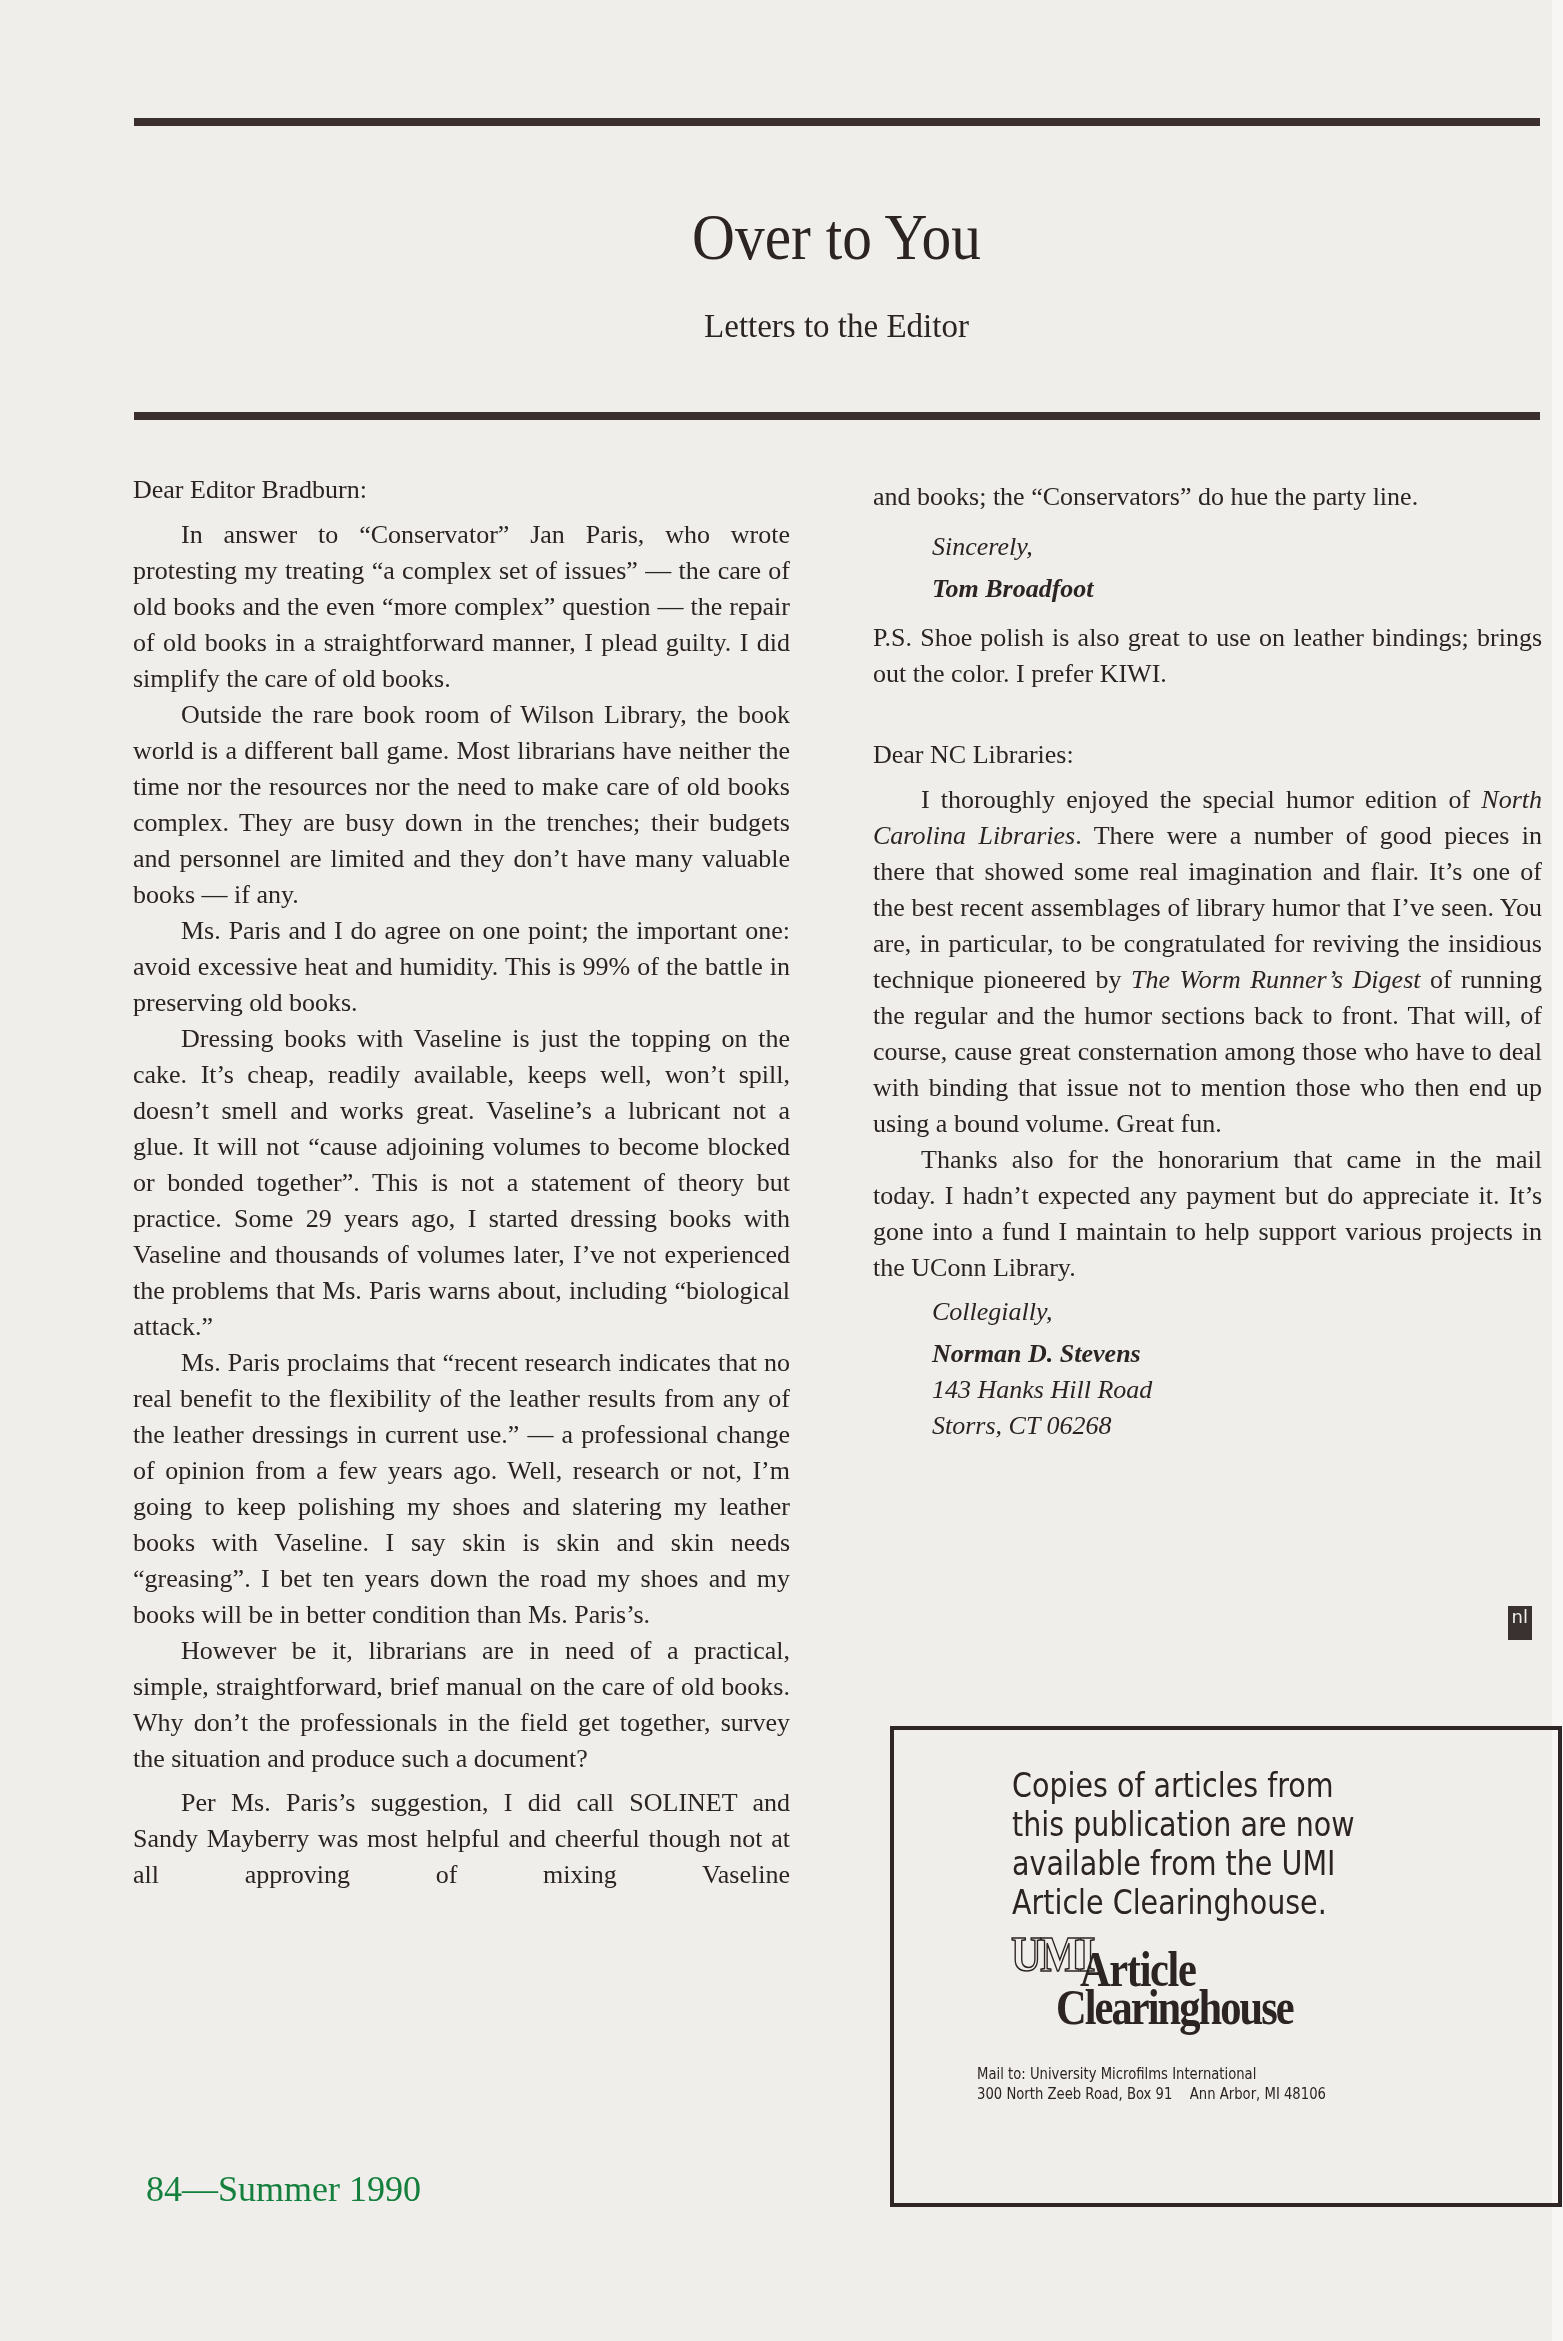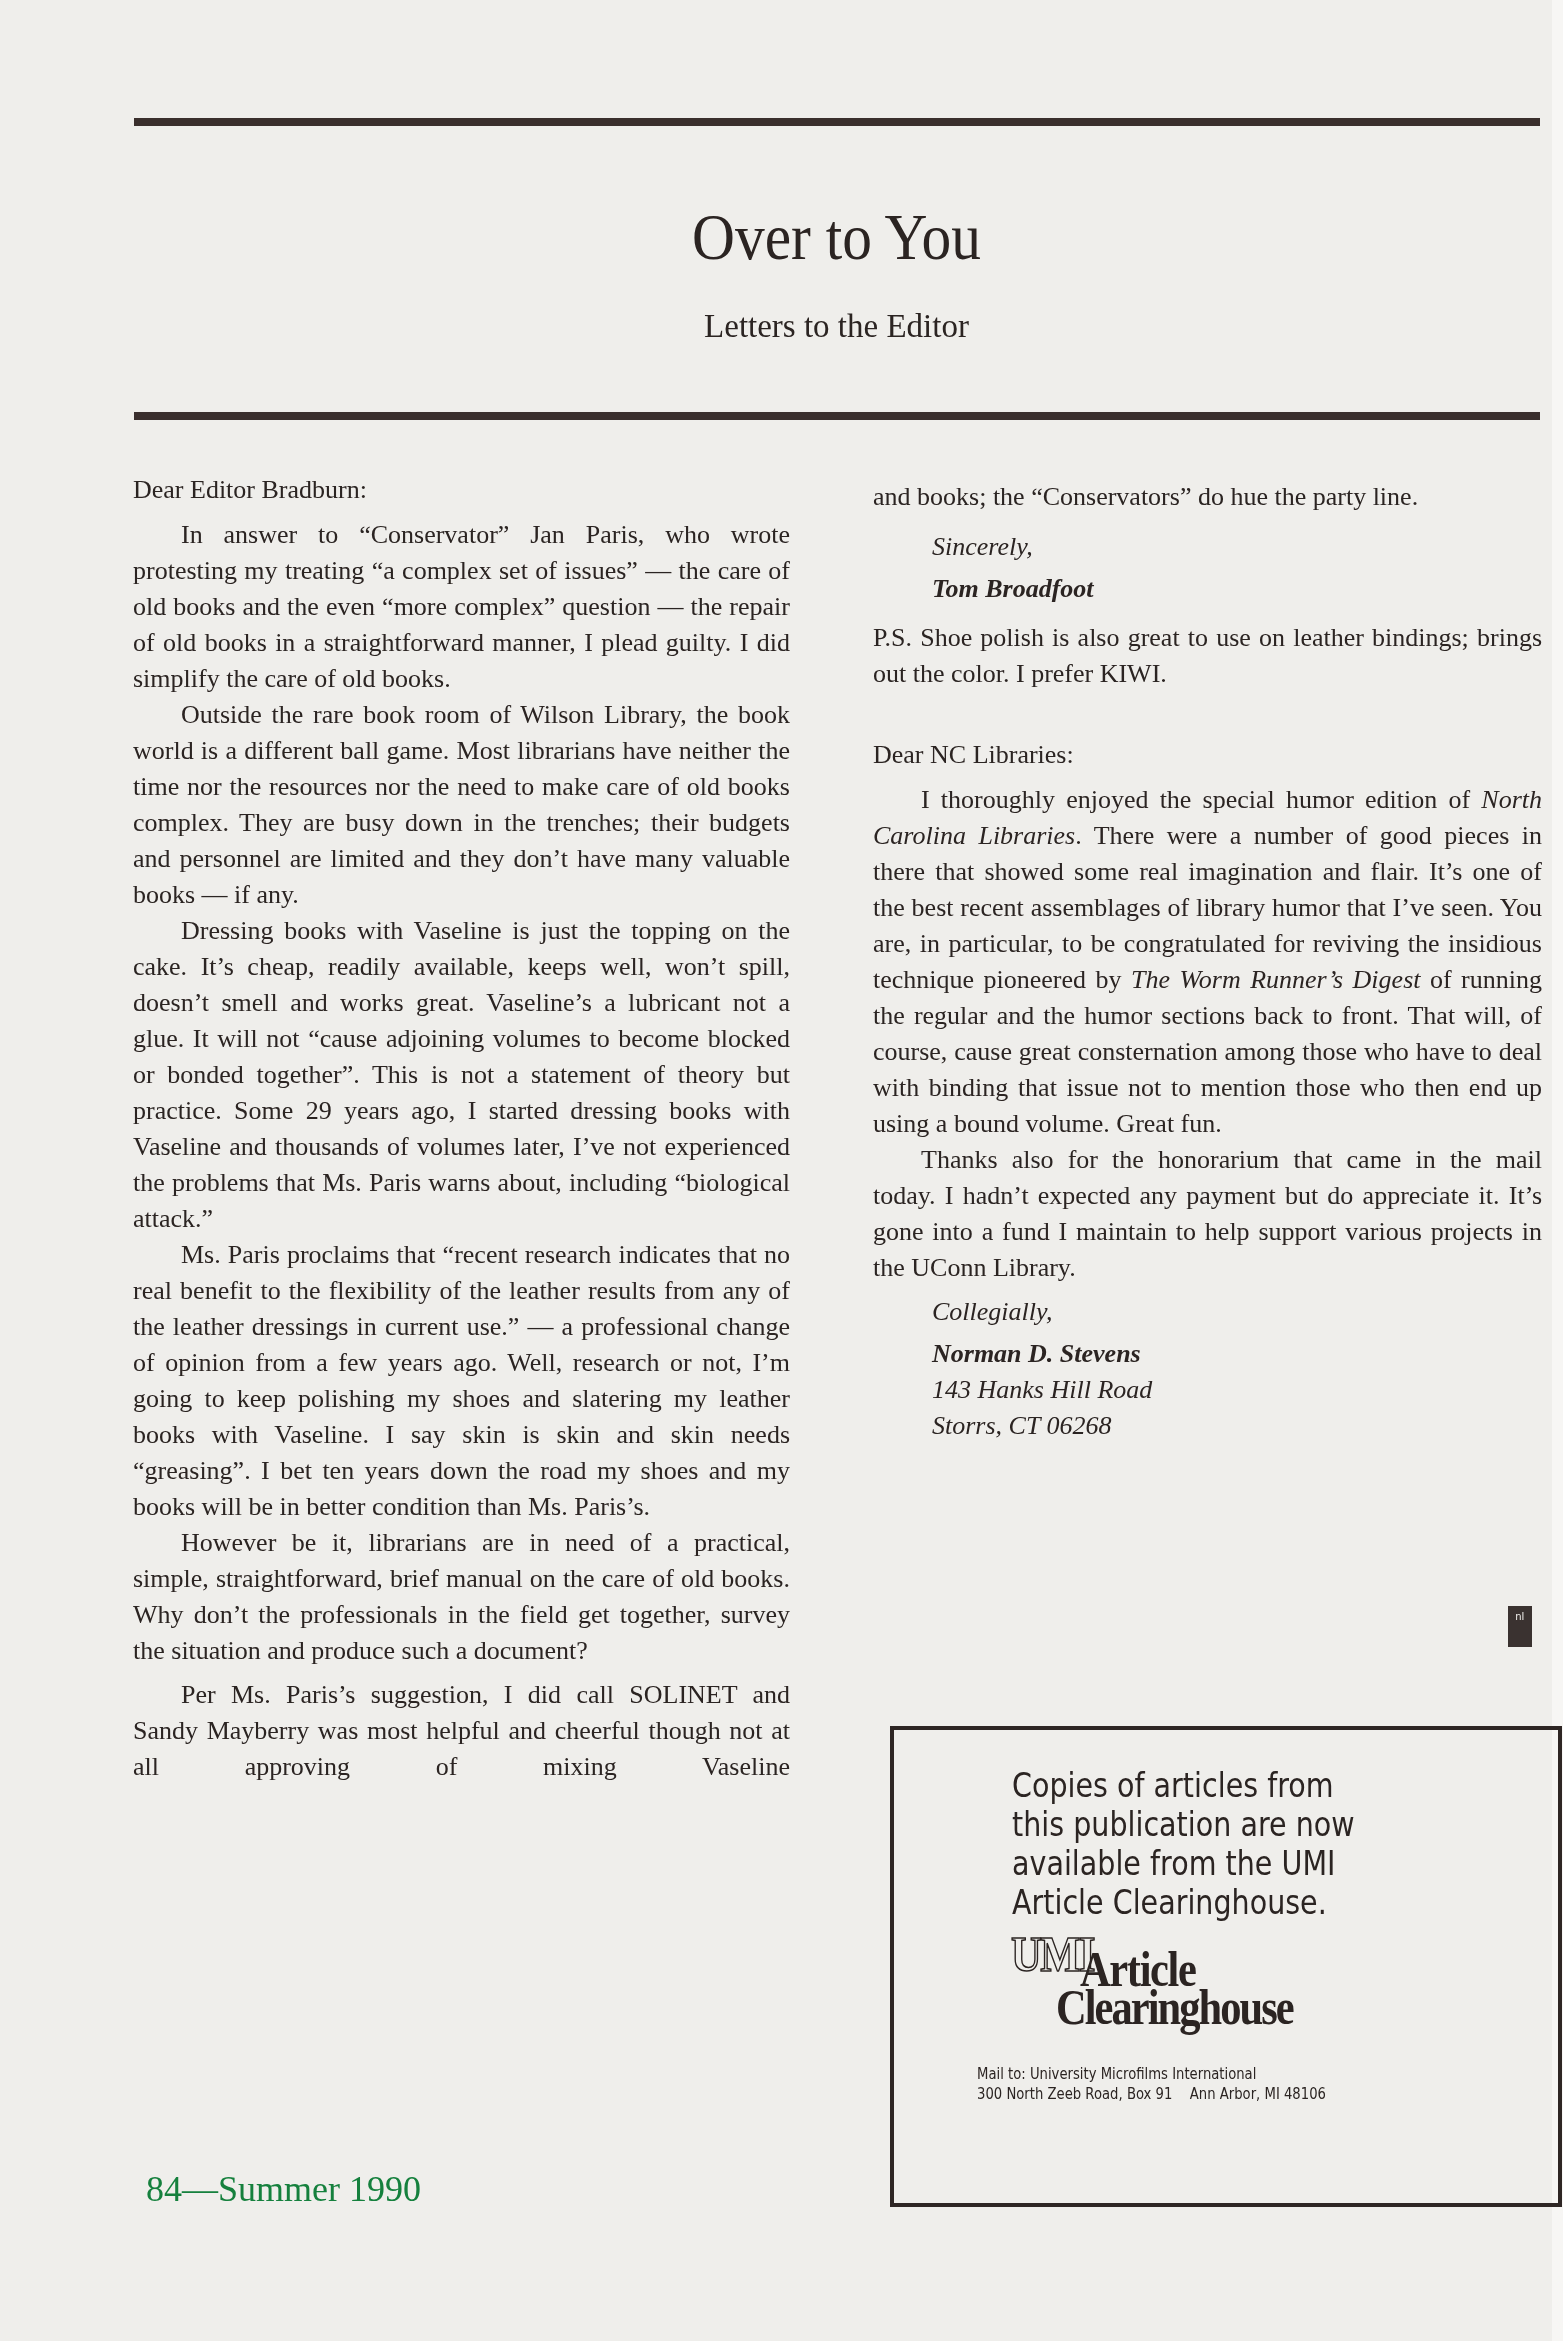"Ms. Paris and I do" p.indent { html: none -> <p>Ms. Paris and I do agree on one point; the important one: avoid excessive heat and humidity. This is 99% of the battle in preserving old books.</p> }
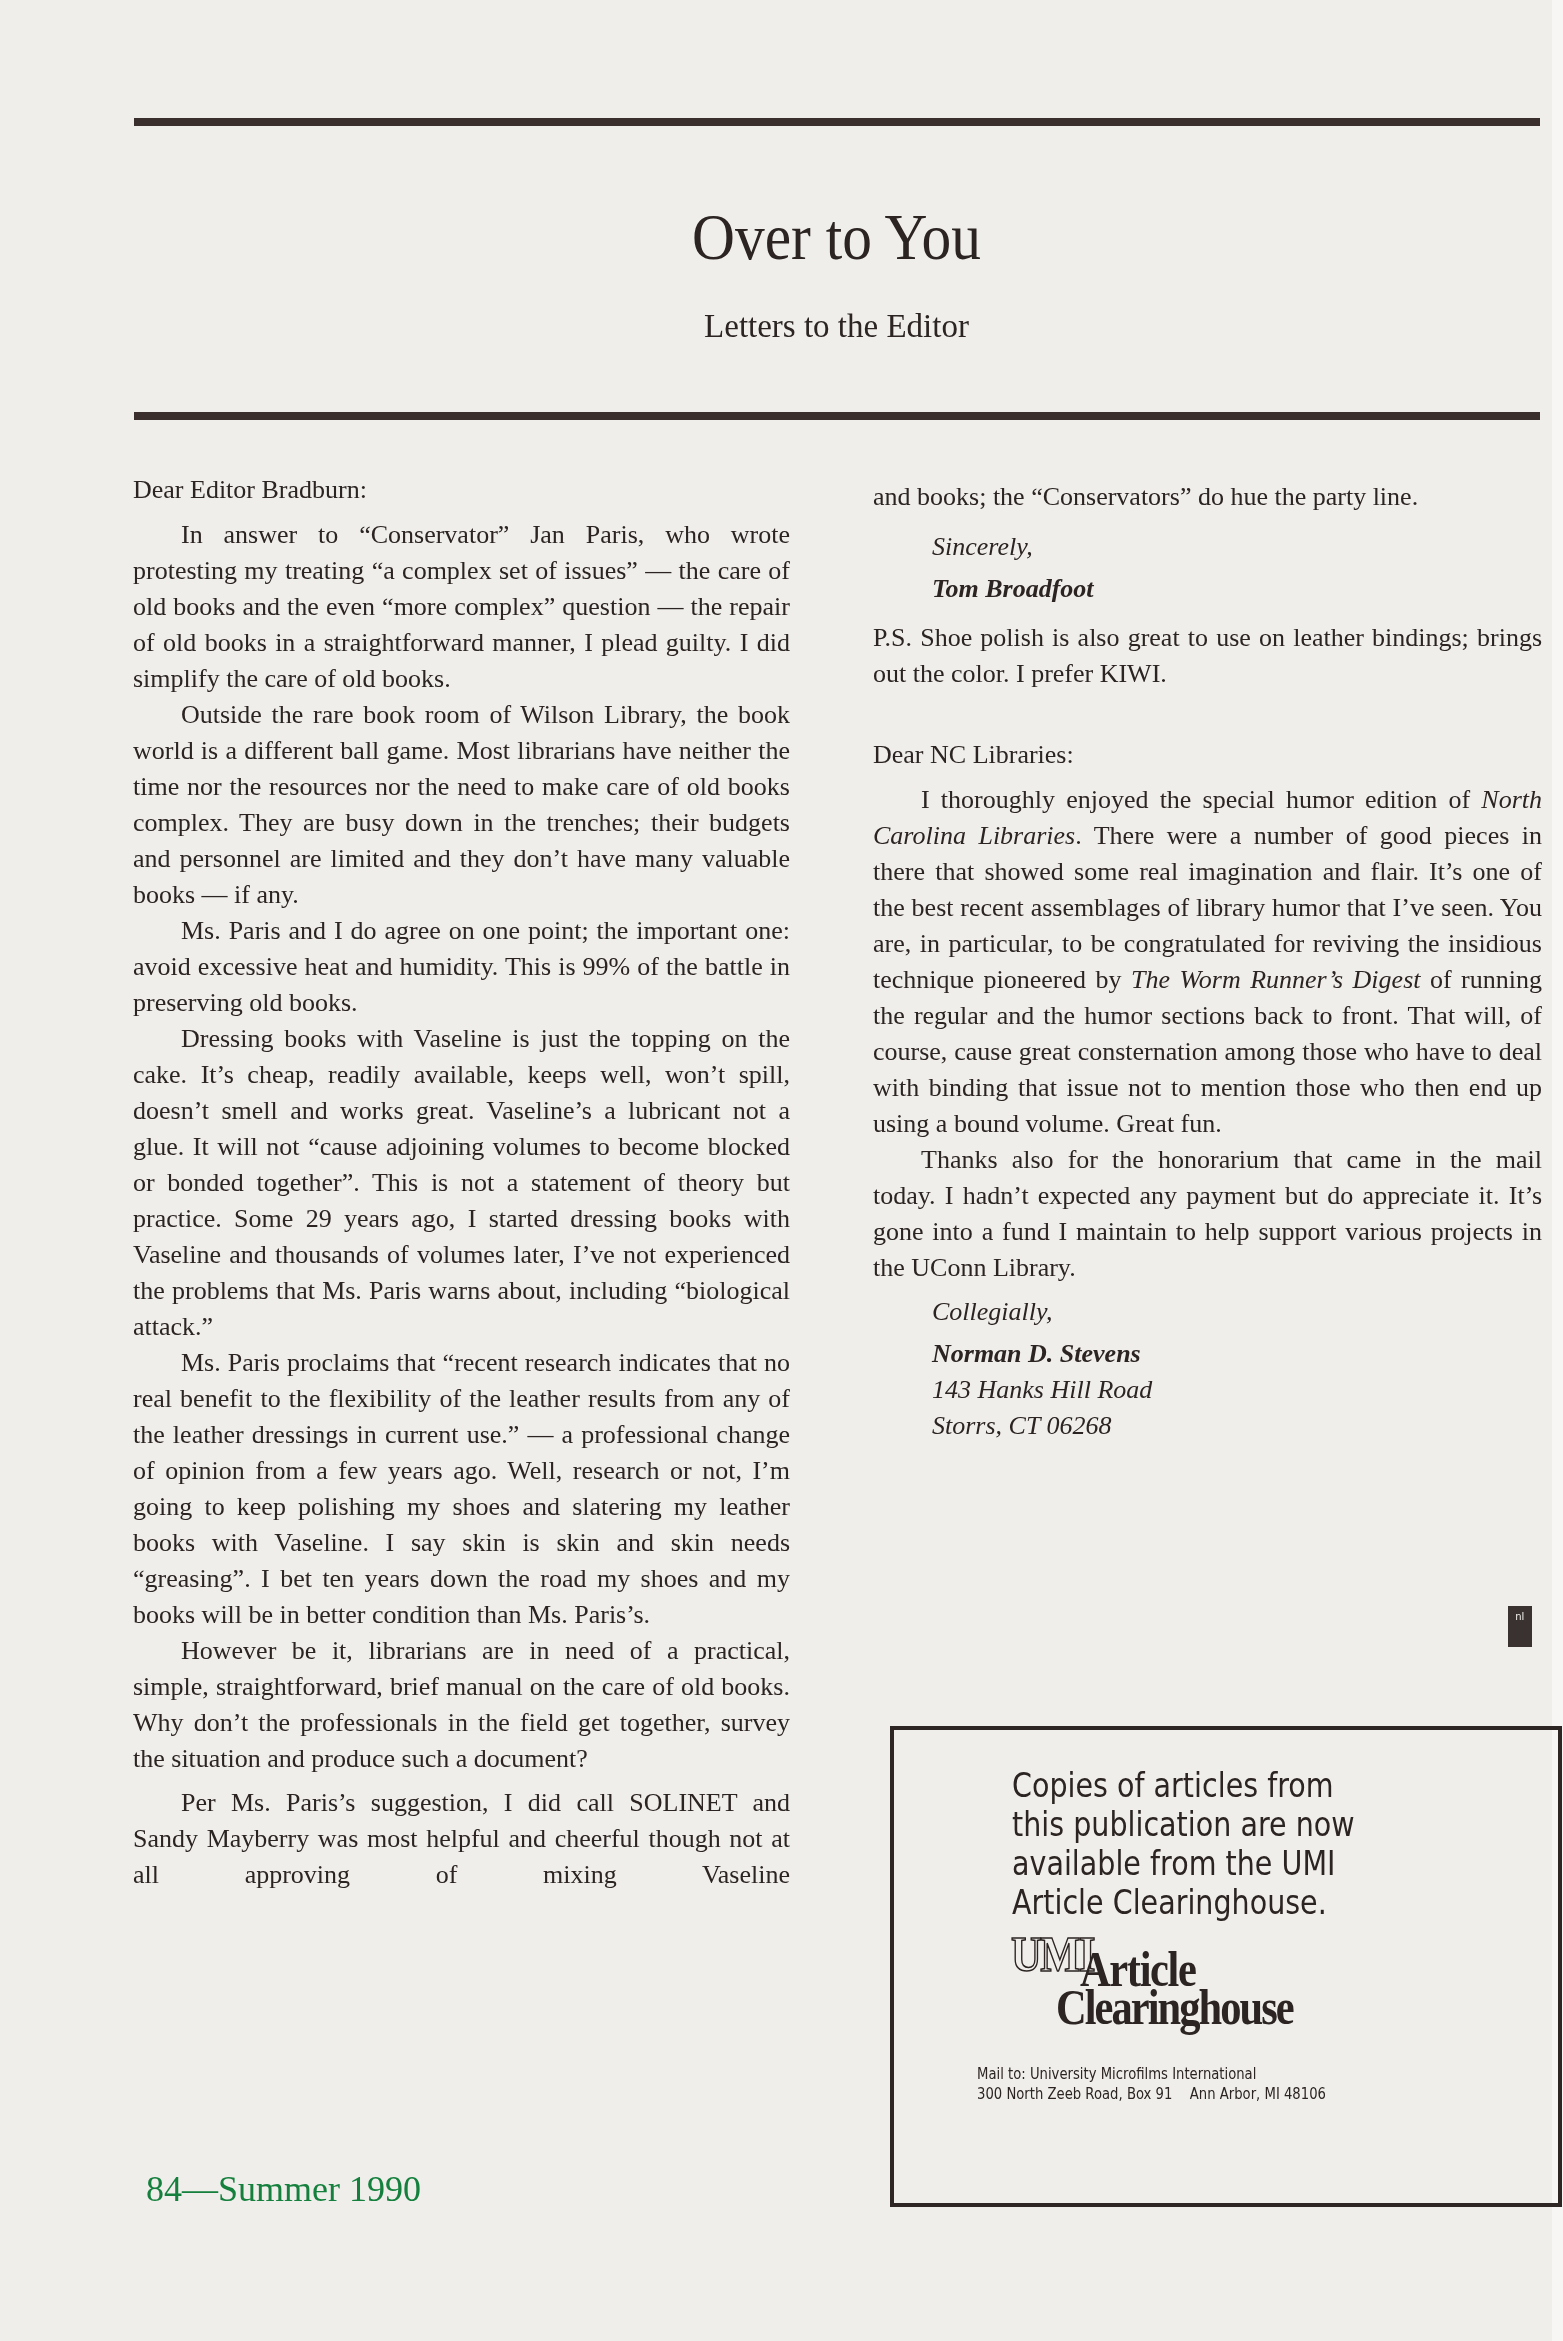"nl" .nl-logo { font-size: 10px -> 18px; height: 41px -> 34px }
